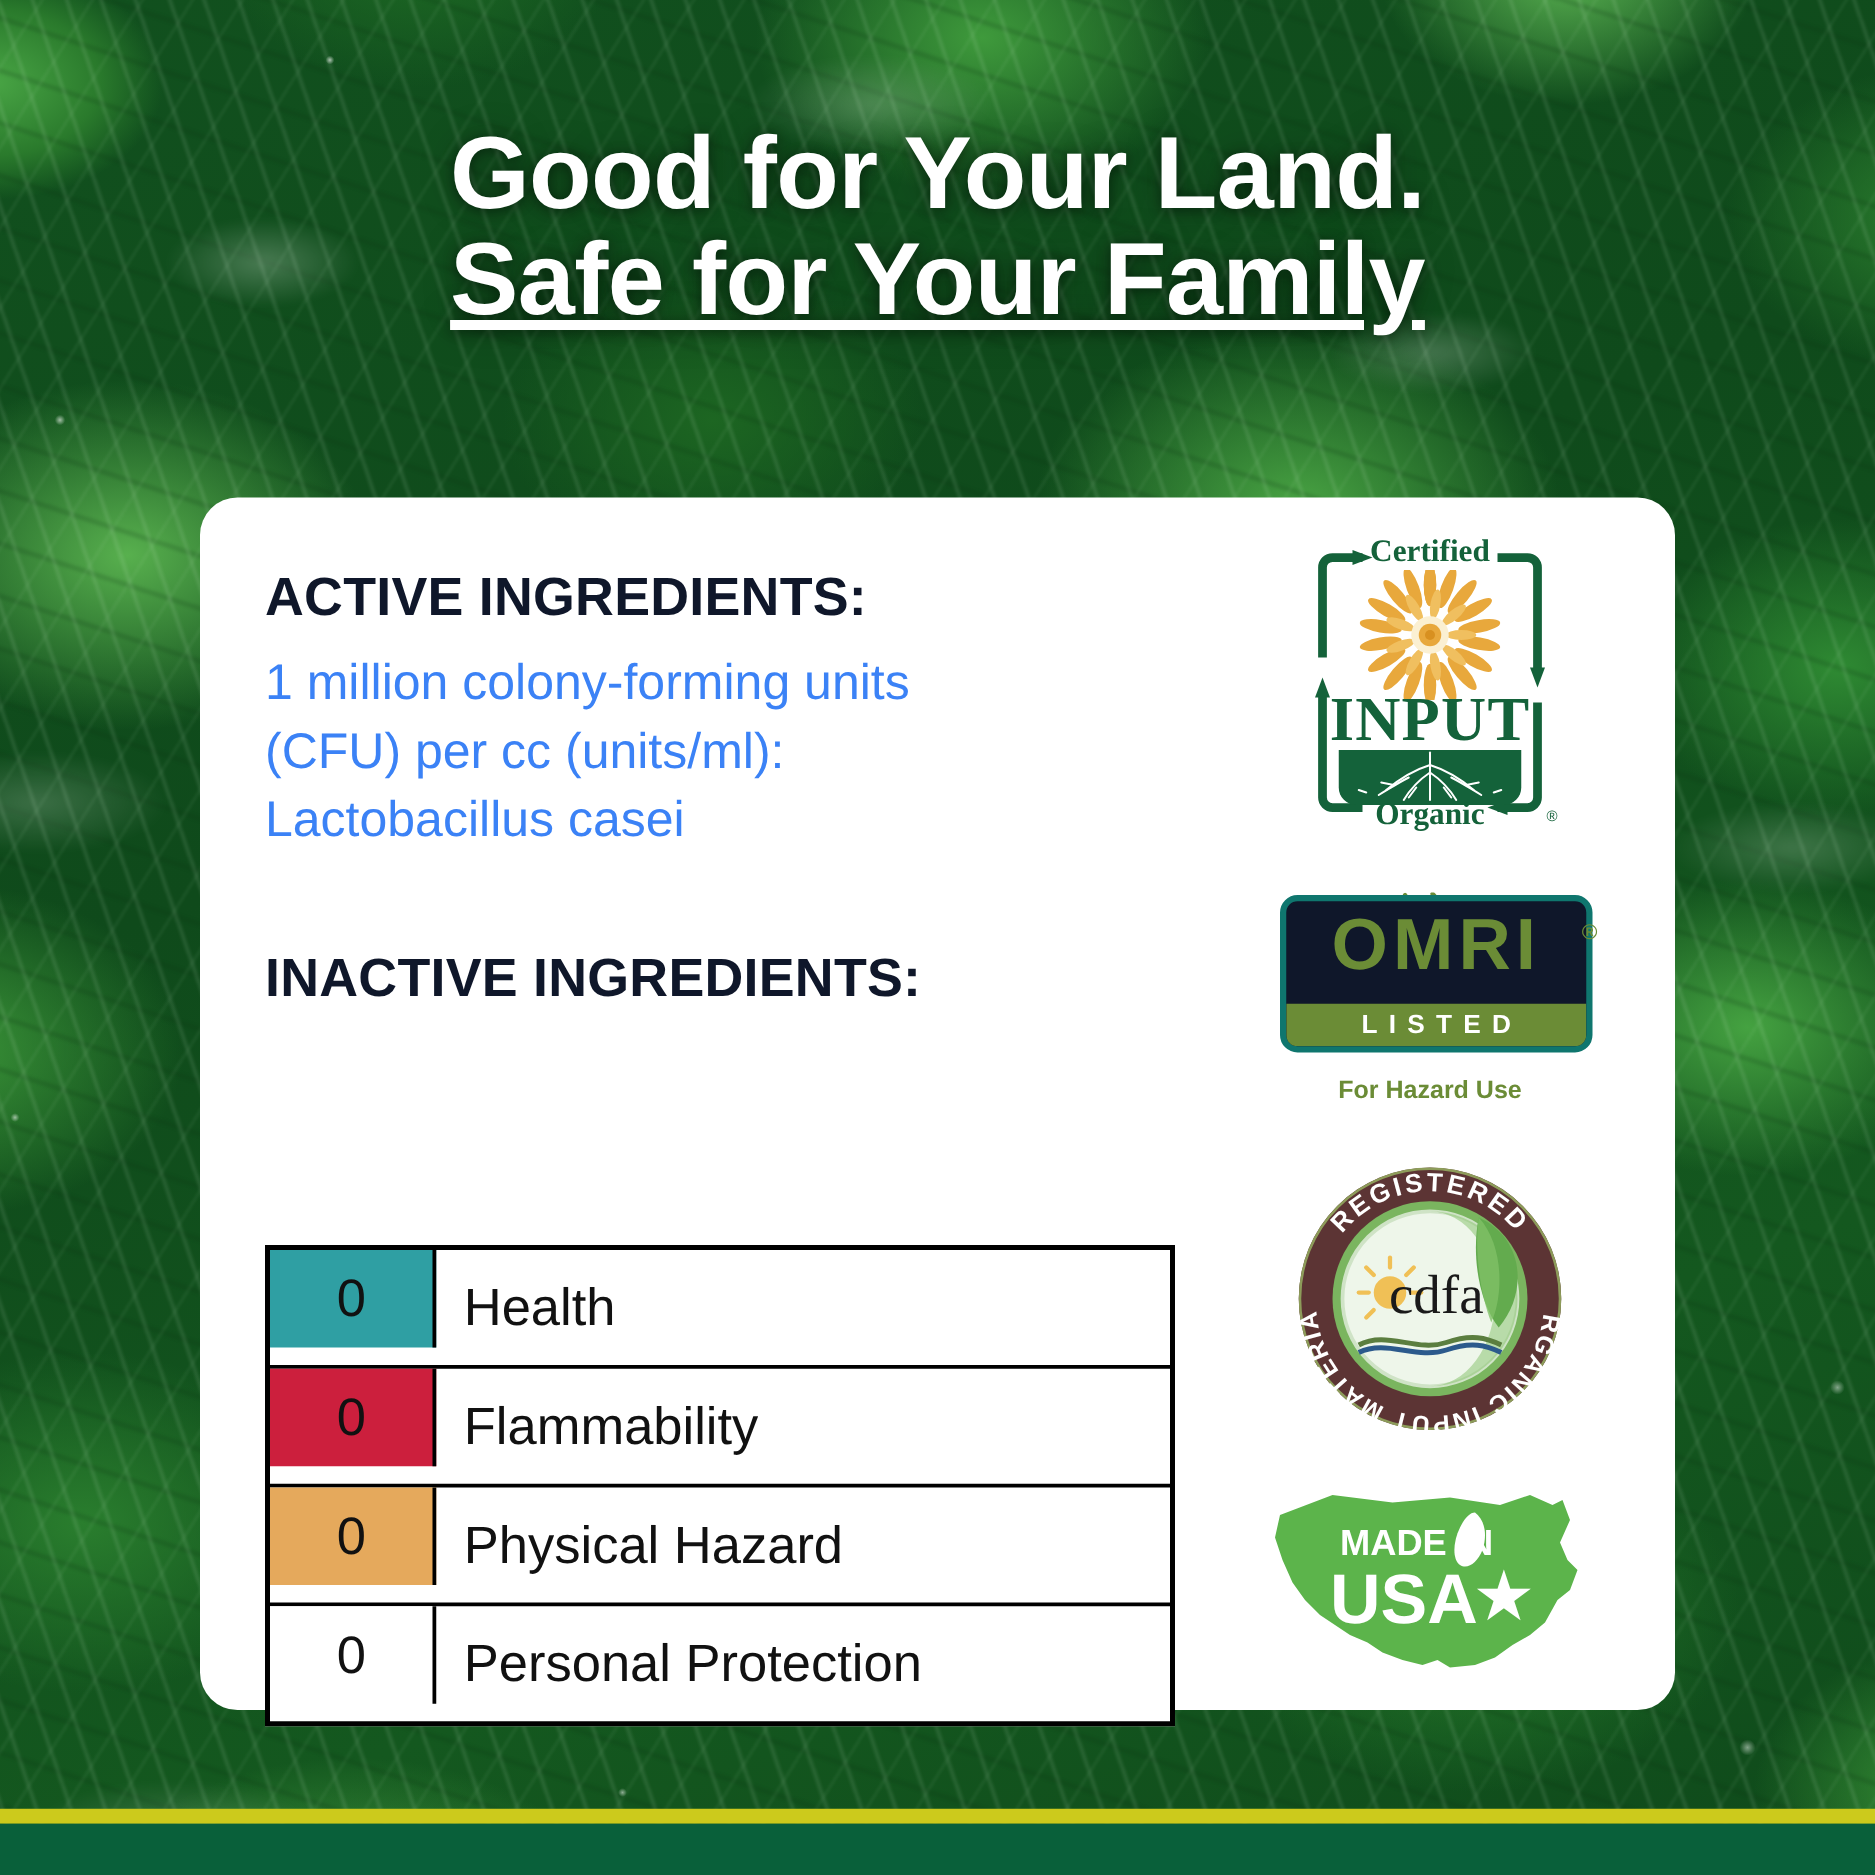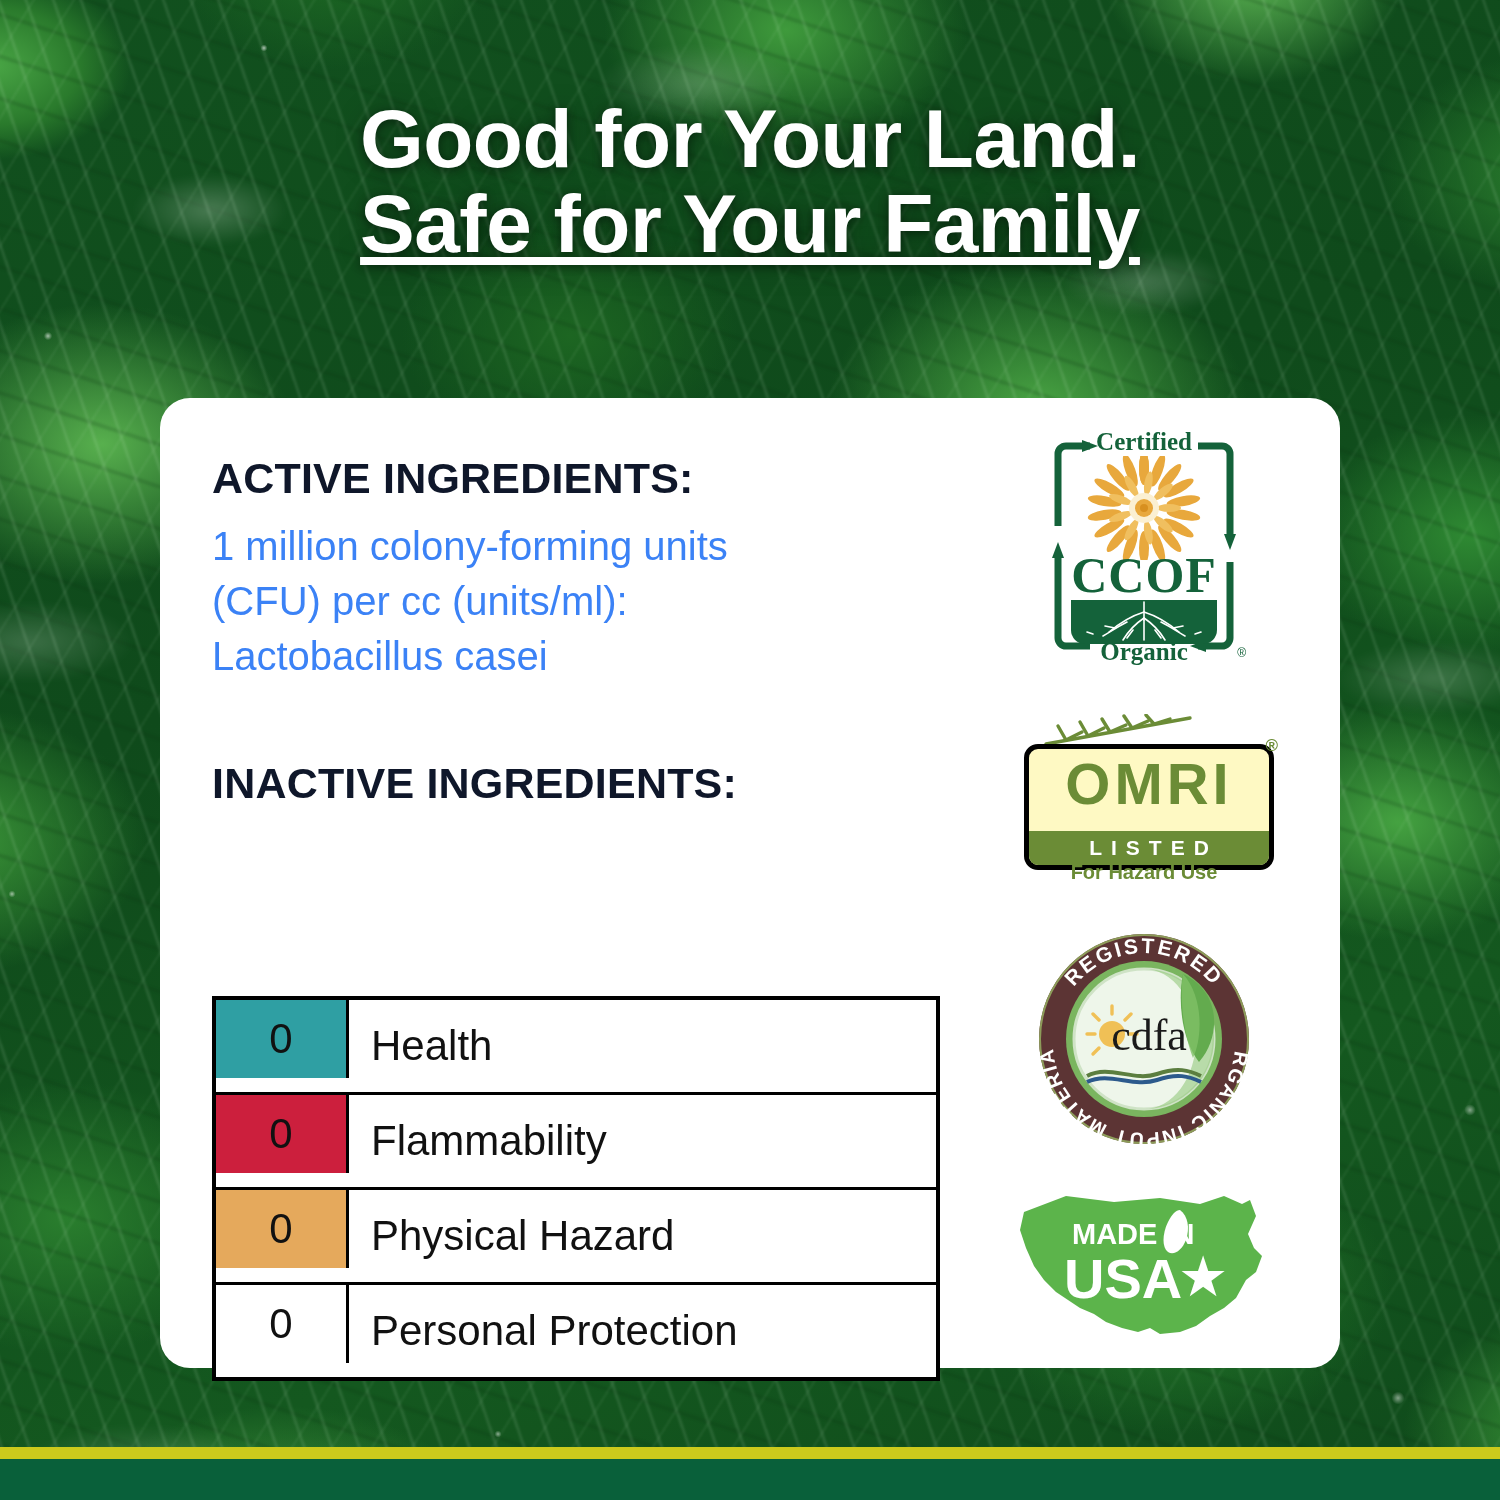"CCOF" div.ccof-txt { text: CCOF -> INPUT }
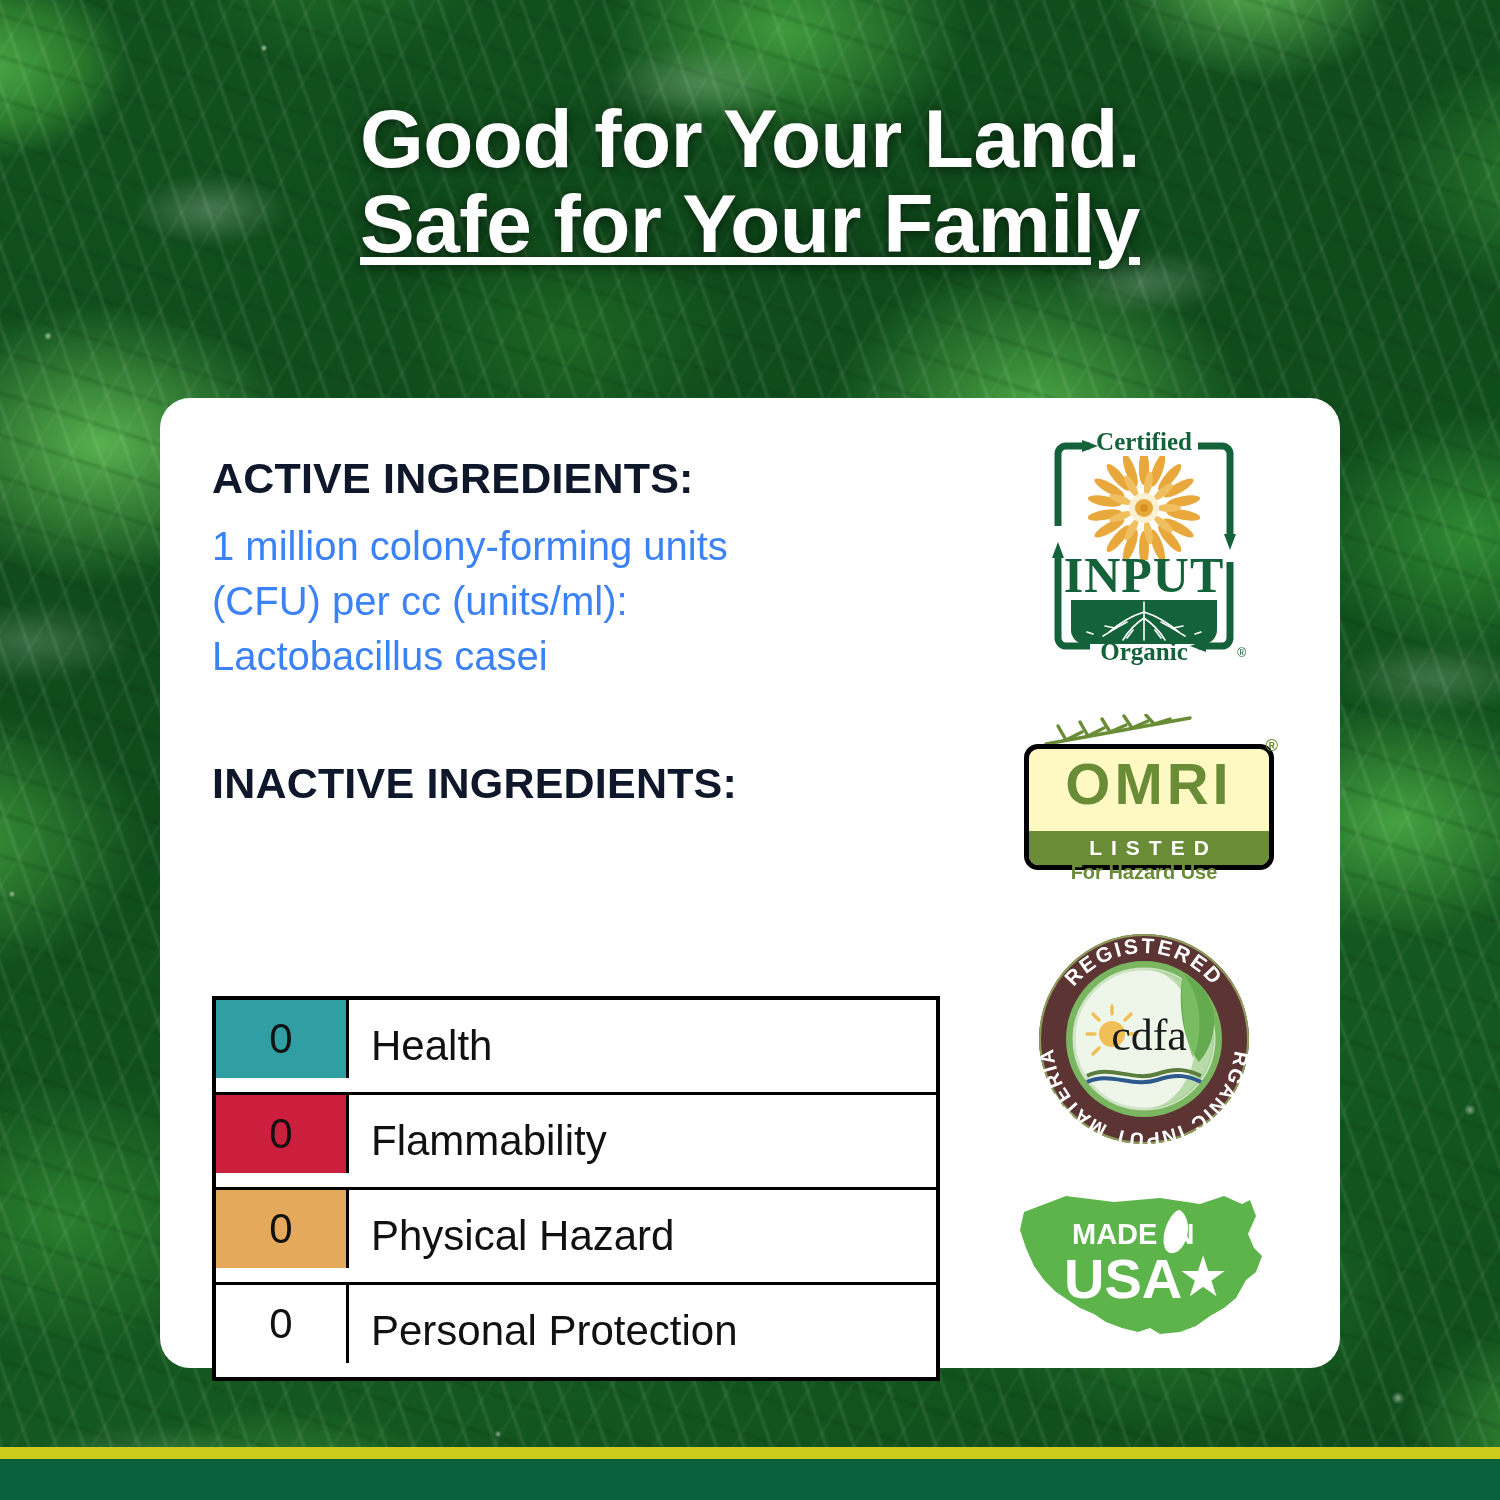"OMRI" .omri-box { background: #fef9c3 -> #0f172a; border: 5px solid #000000 -> 5px solid #0f766e; top: 28px -> 0 }
